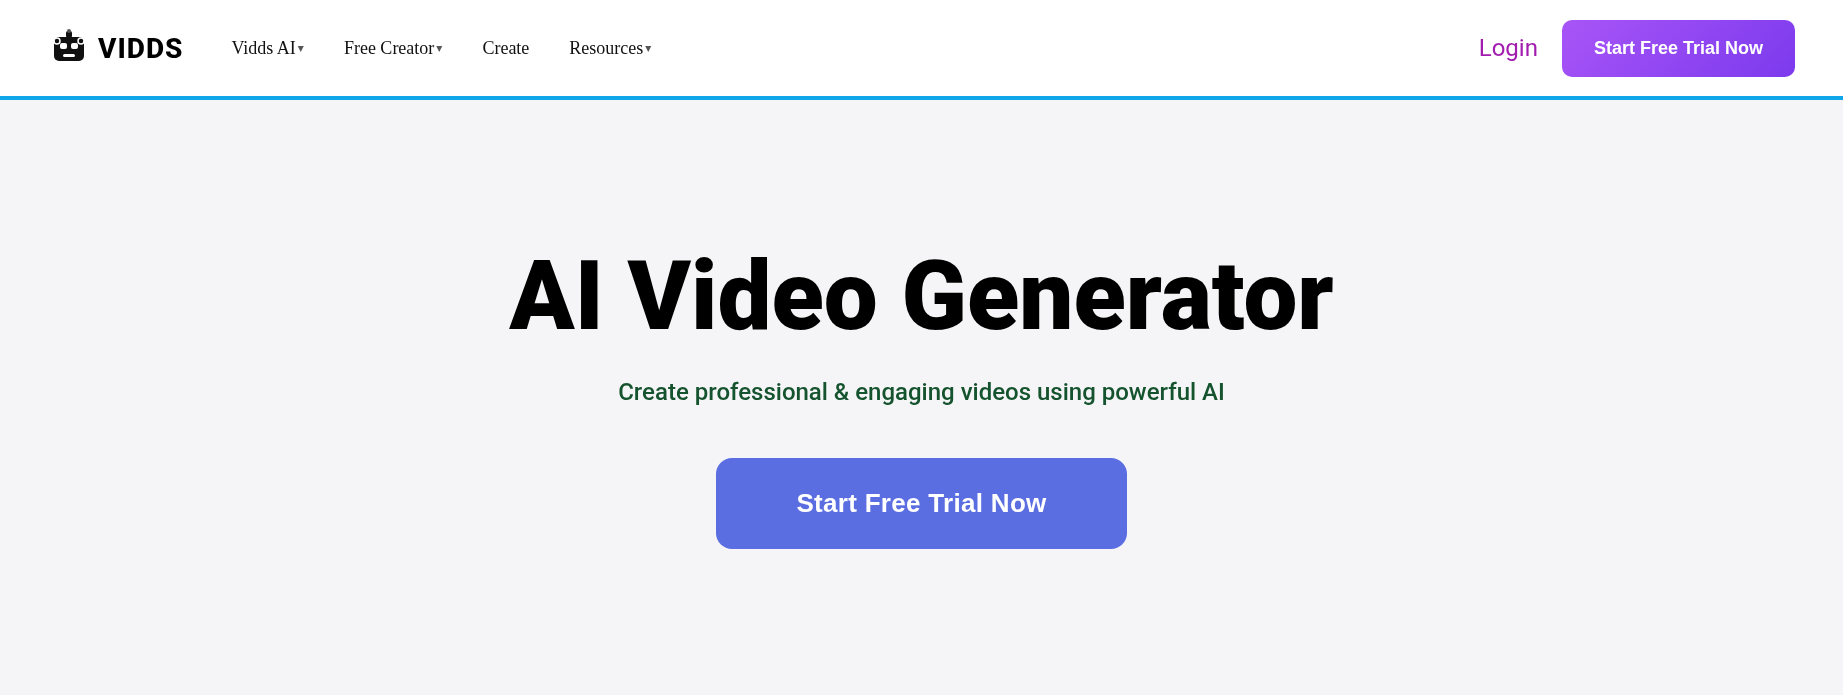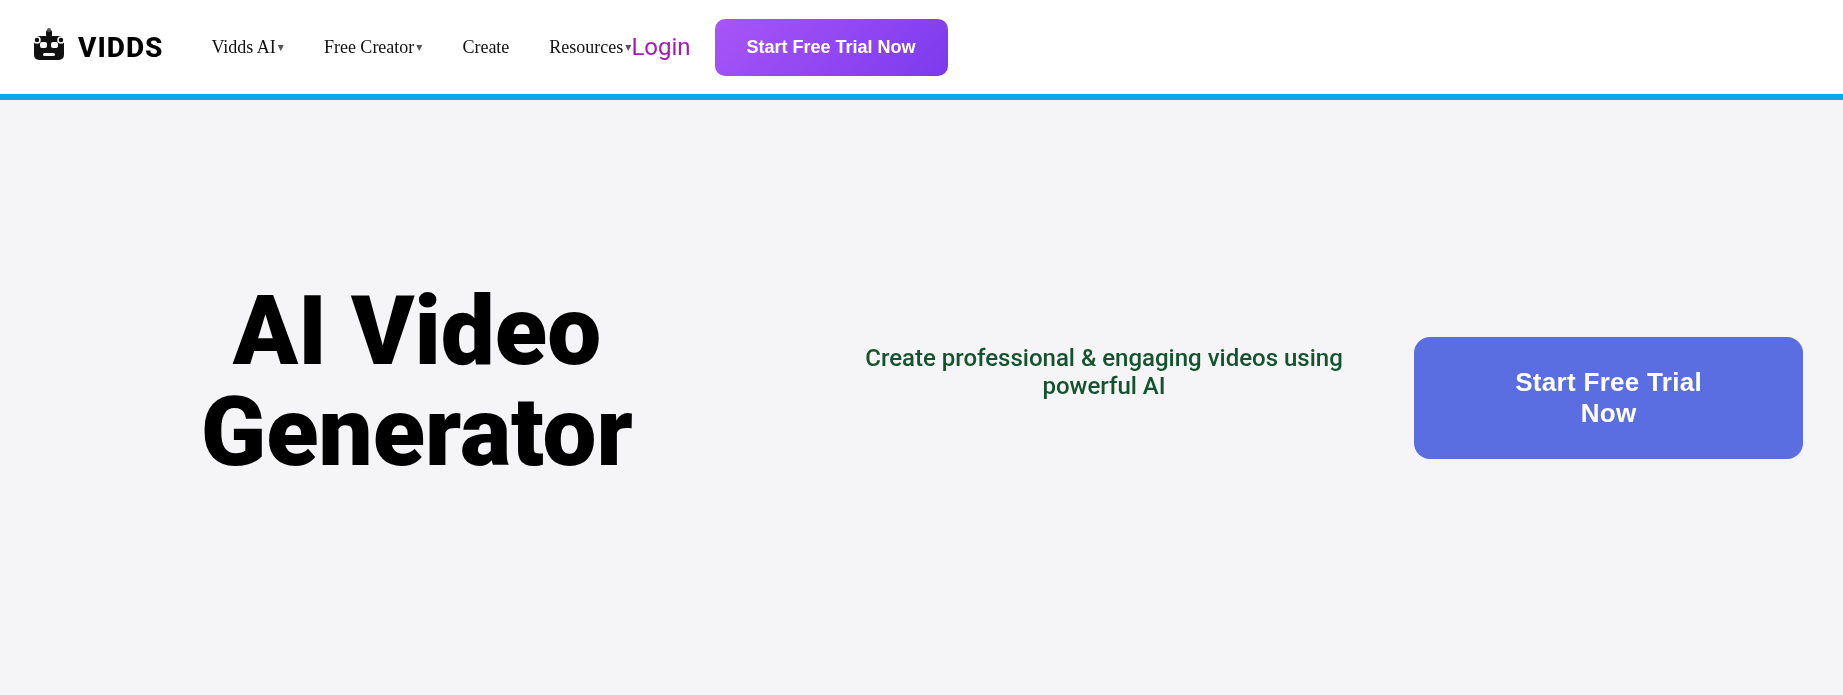"VIDDS" .navbar { border-bottom: 6px solid #0ea5e9 -> 4px solid #0ea5e9; justify-content: flex-start -> space-between; padding: 0 28px -> 0 48px }
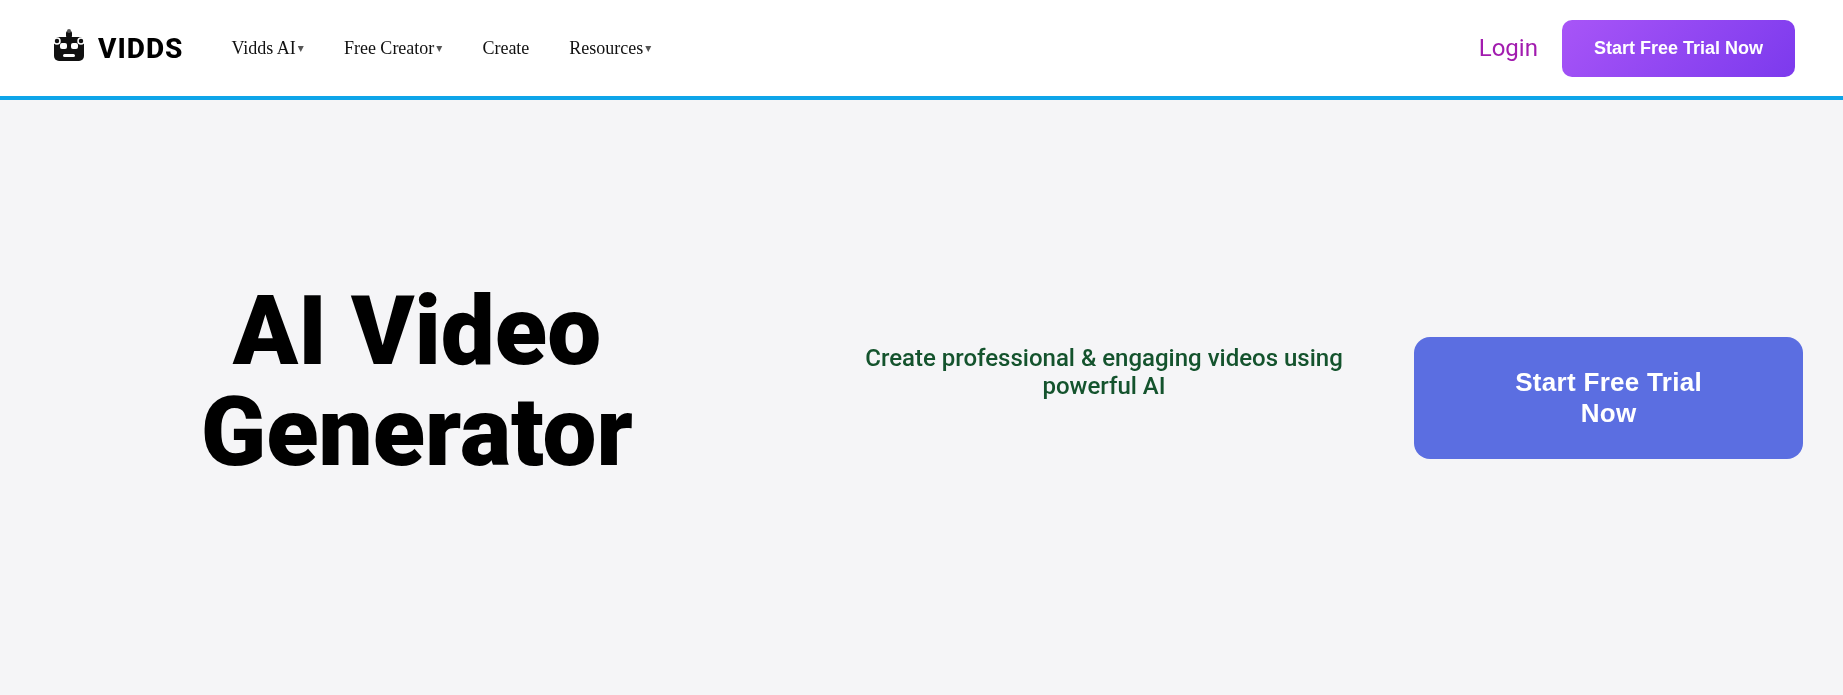"AI Video Generator" .hero { flex-direction: row -> column; gap: 33px -> none }
